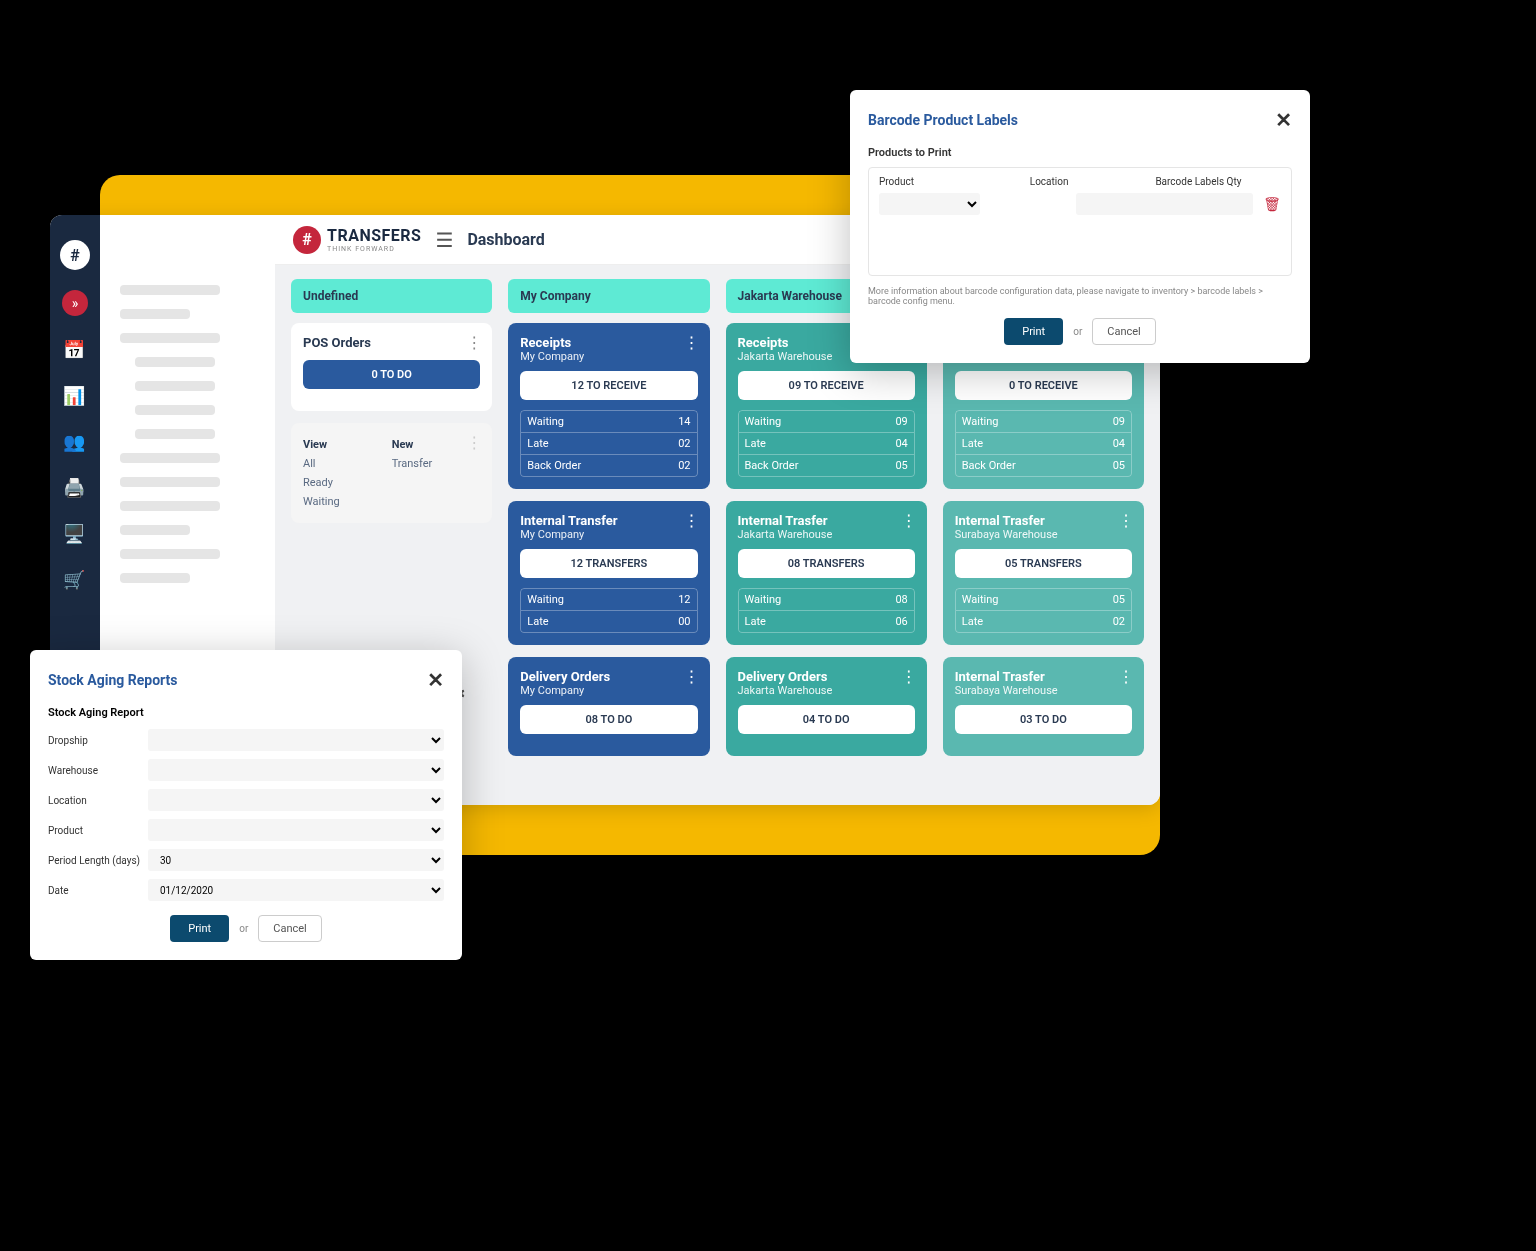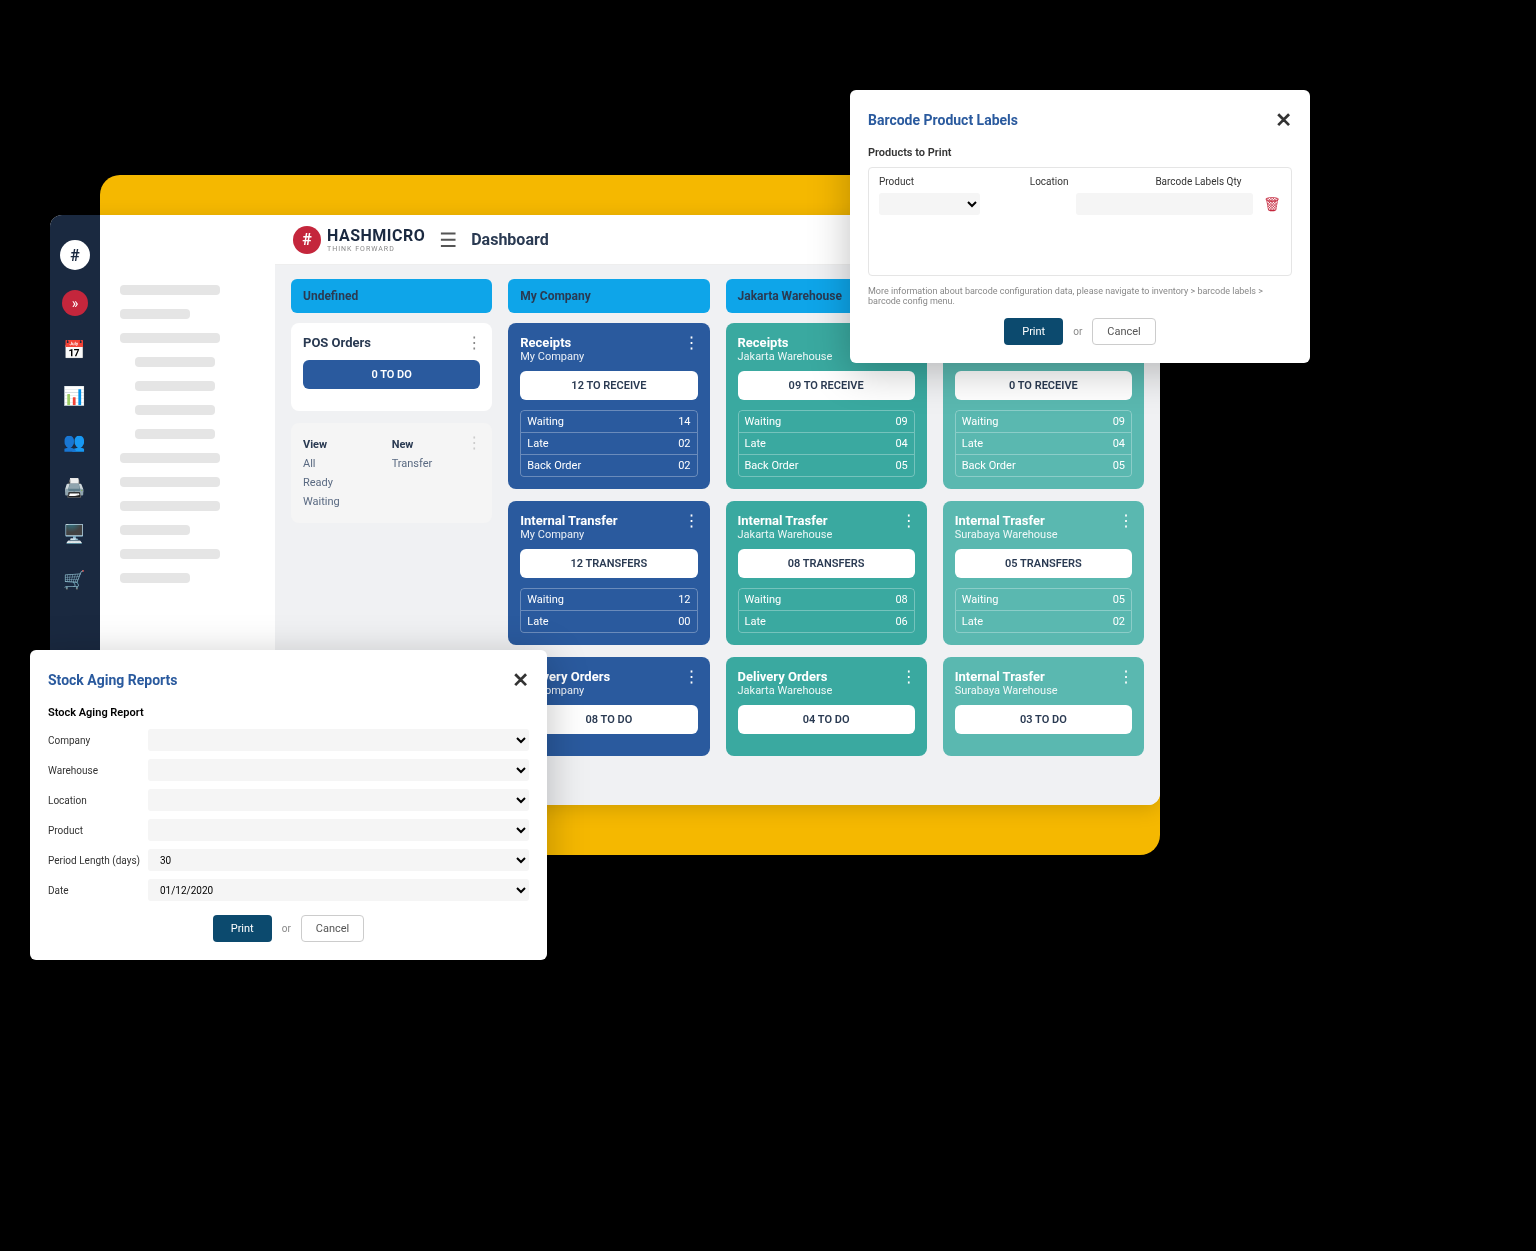"HASHMICRO" div.brand-text { text: HASHMICRO -> TRANSFERS }
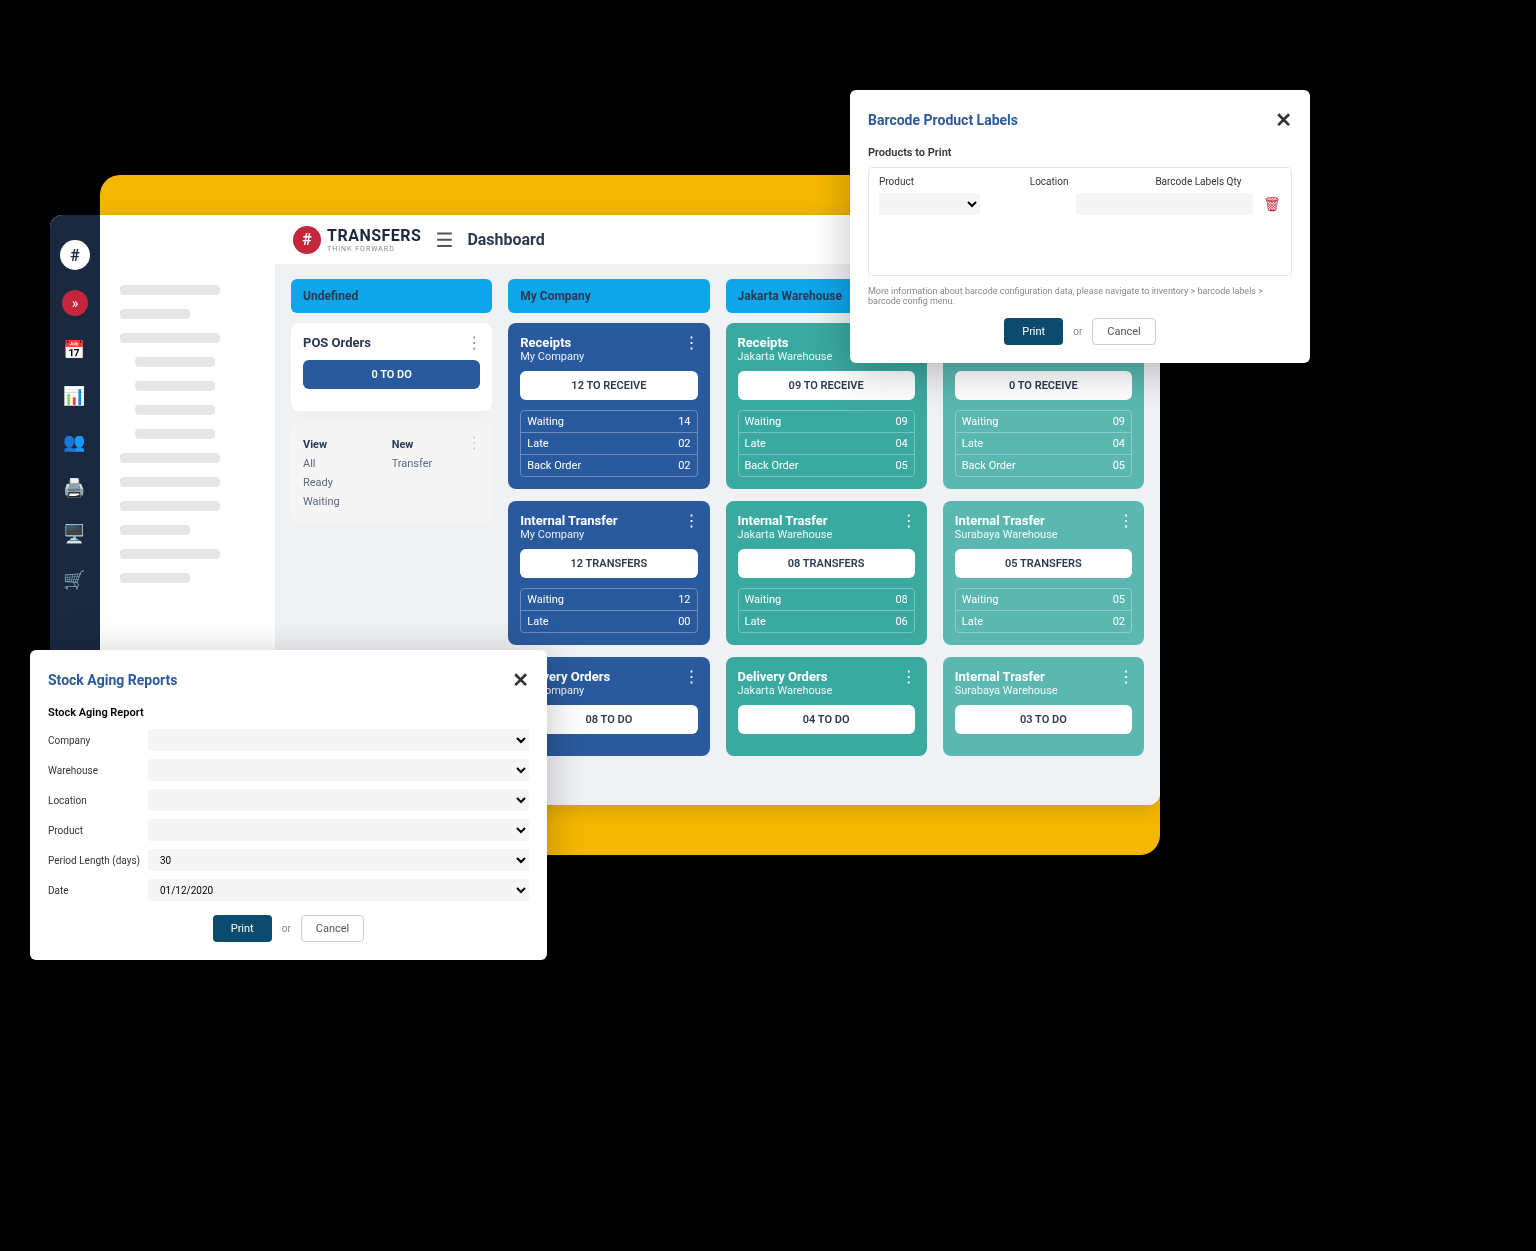"Undefined" .col-header { background: #0ea5e9 -> #5eead4 }
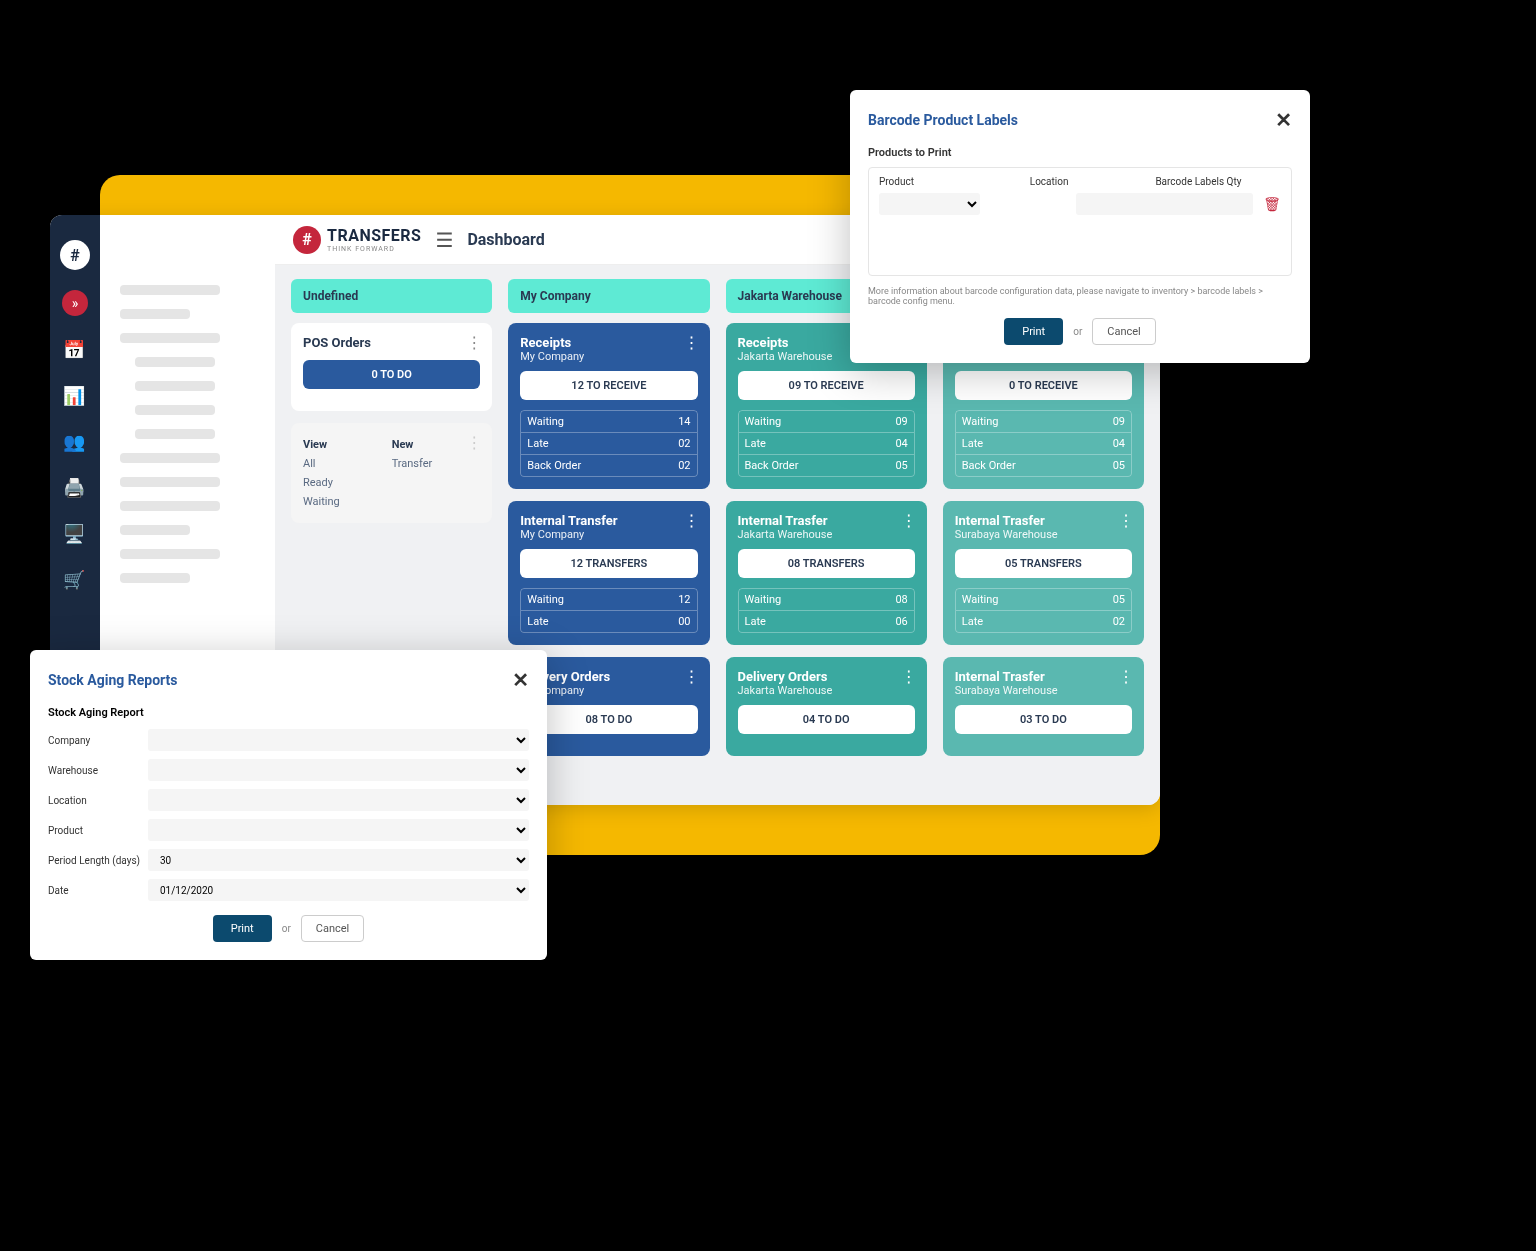"Stock Aging Reports" .stock-modal { width: 517px -> 432px }
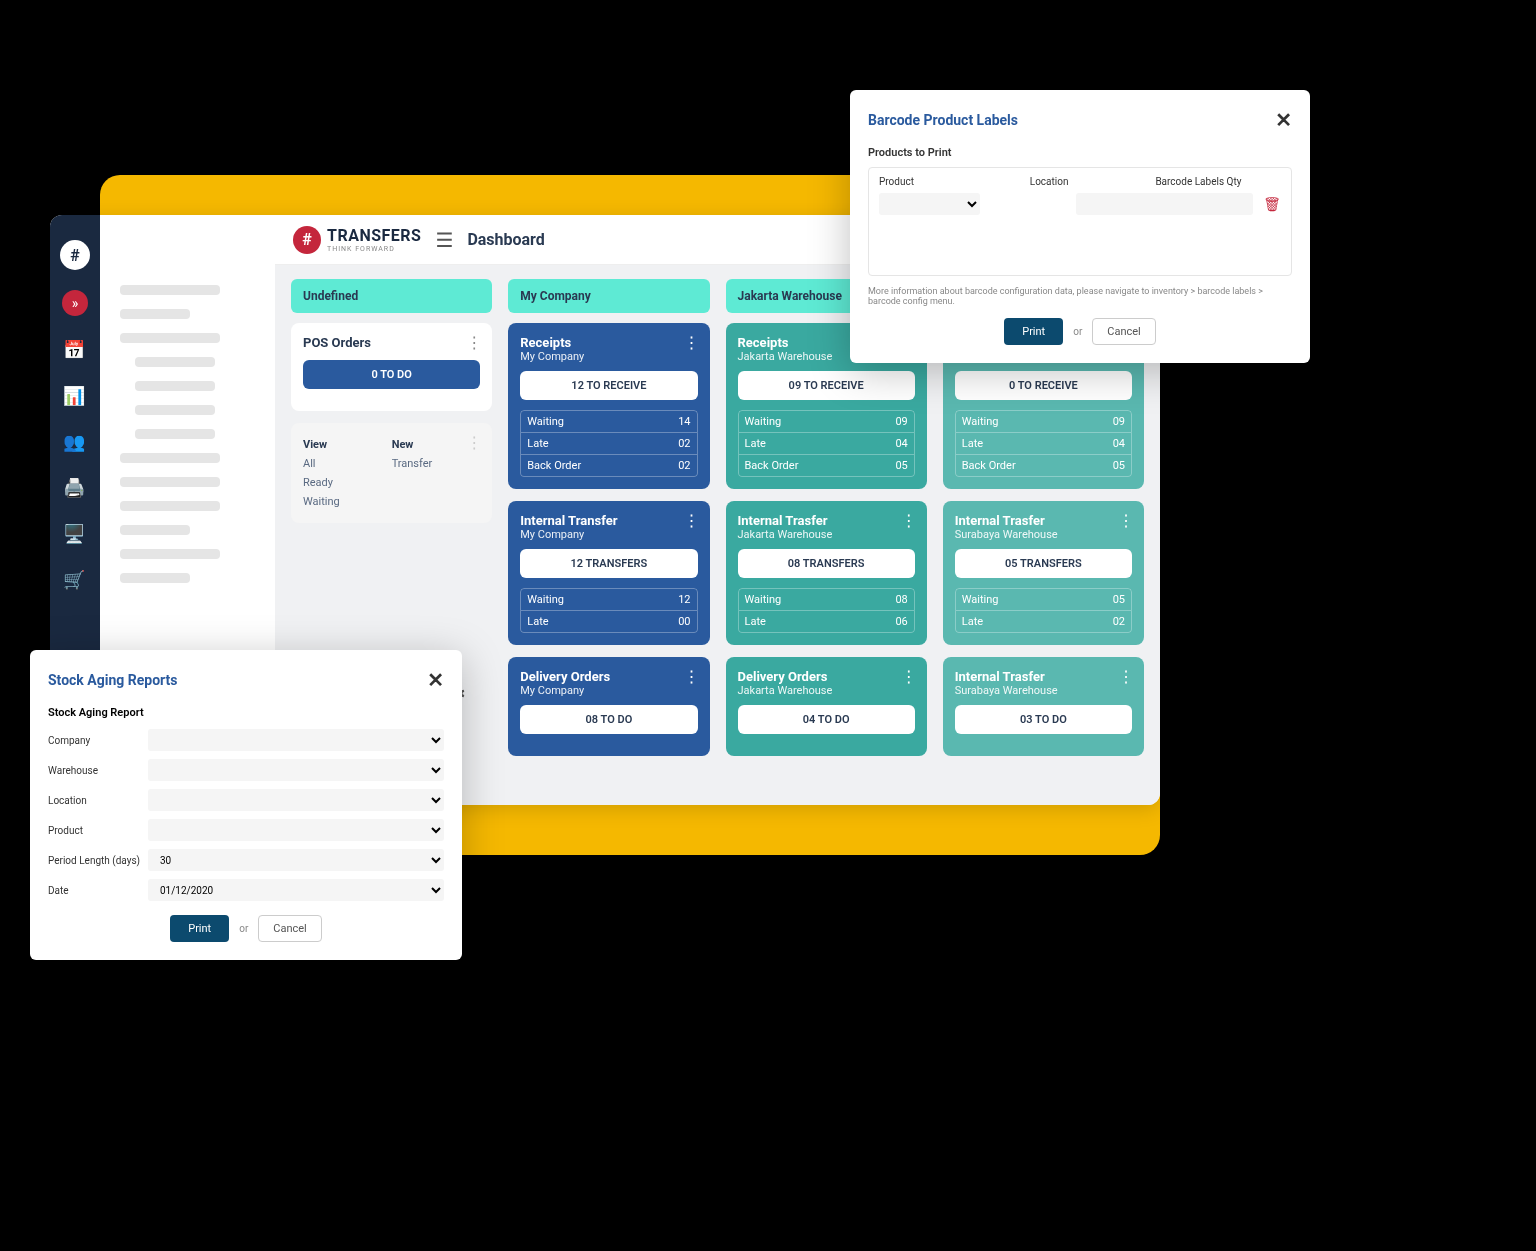"Company" span.form-label { text: Company -> Dropship }
